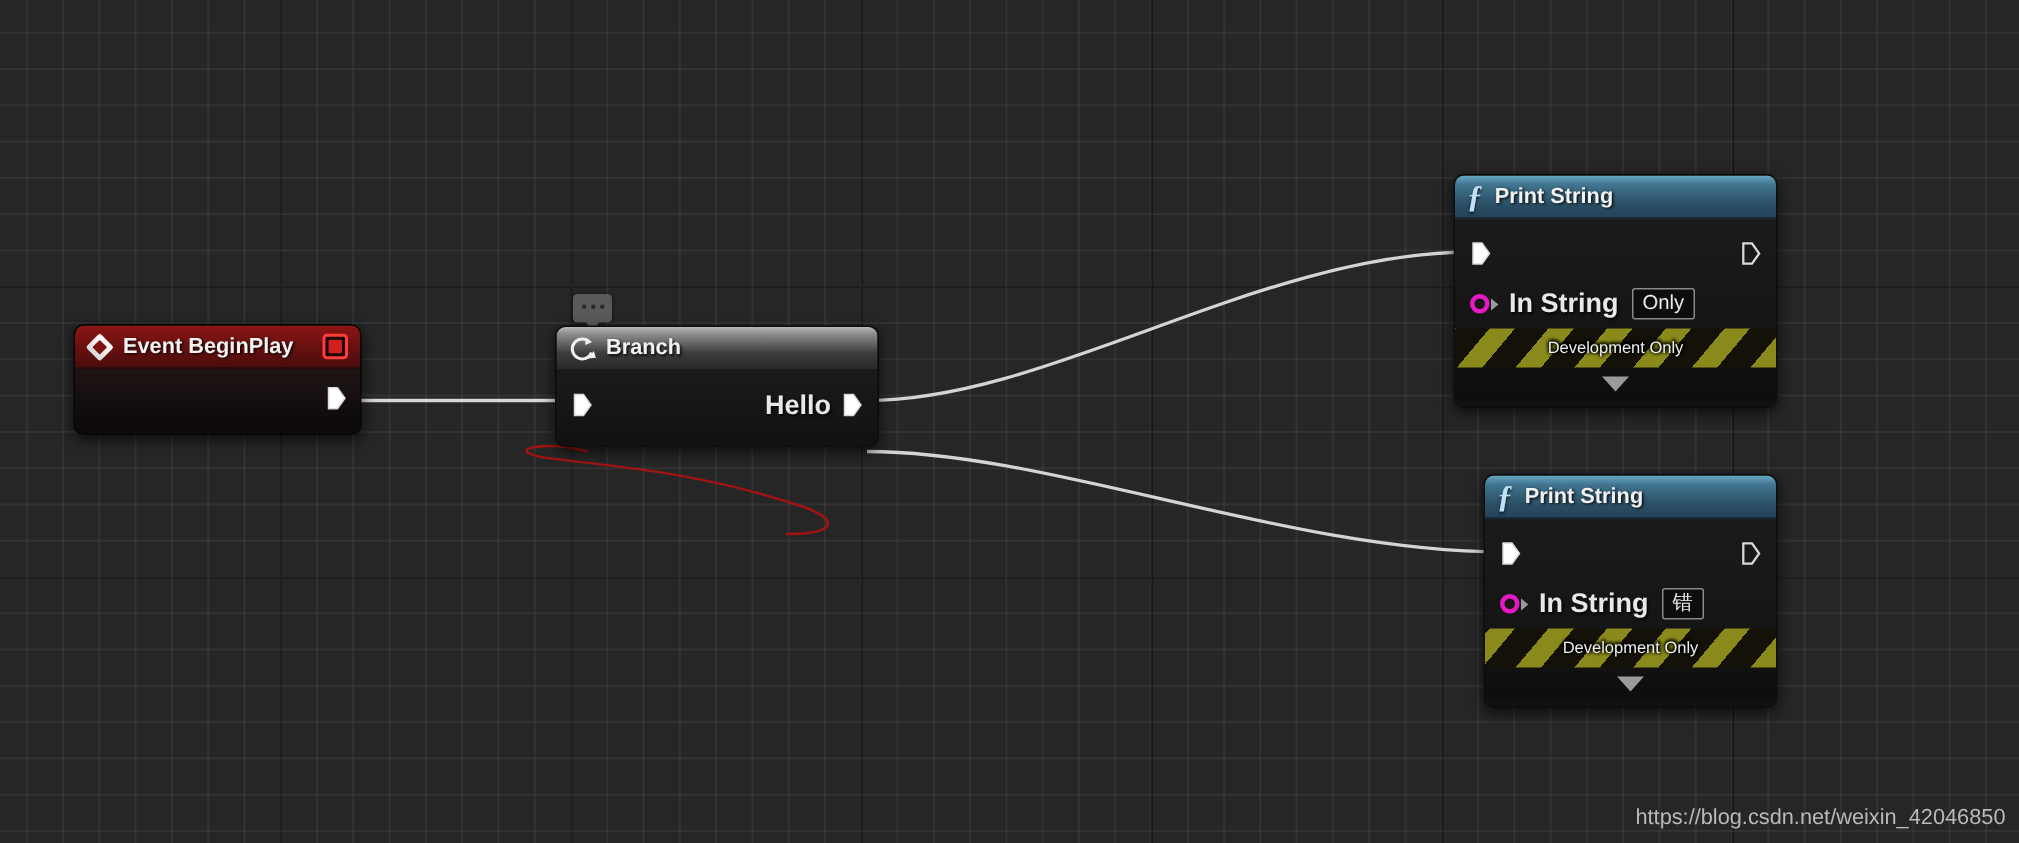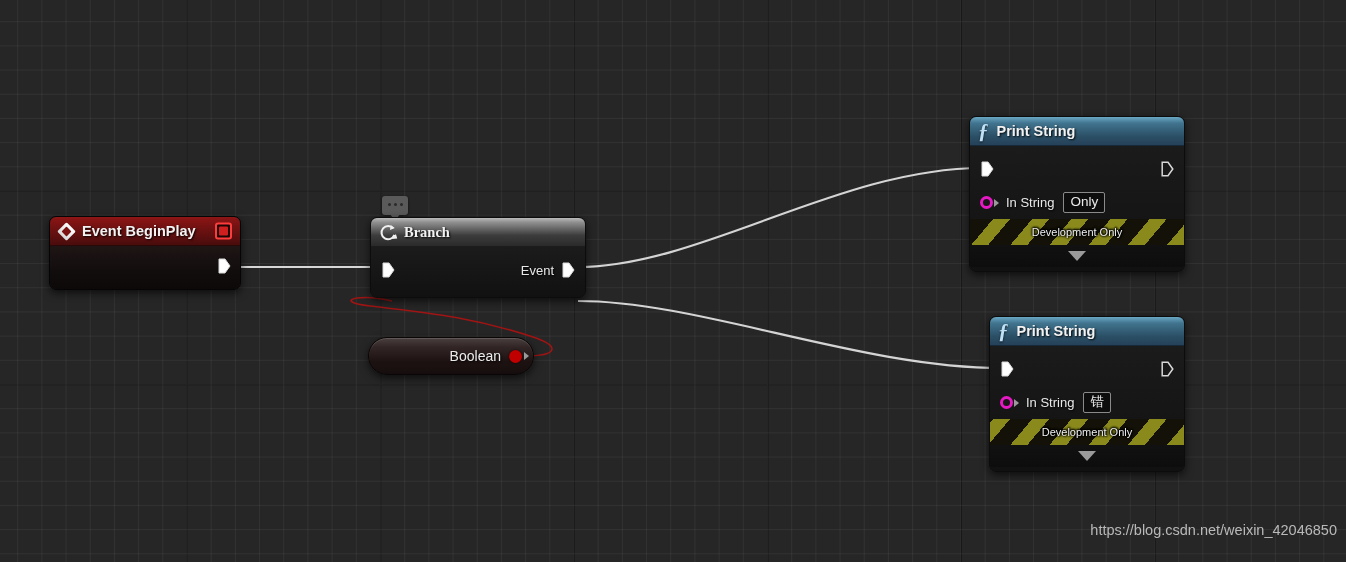"In String" .pin-label { font-size: 13px -> 18px; font-weight: none -> bold }
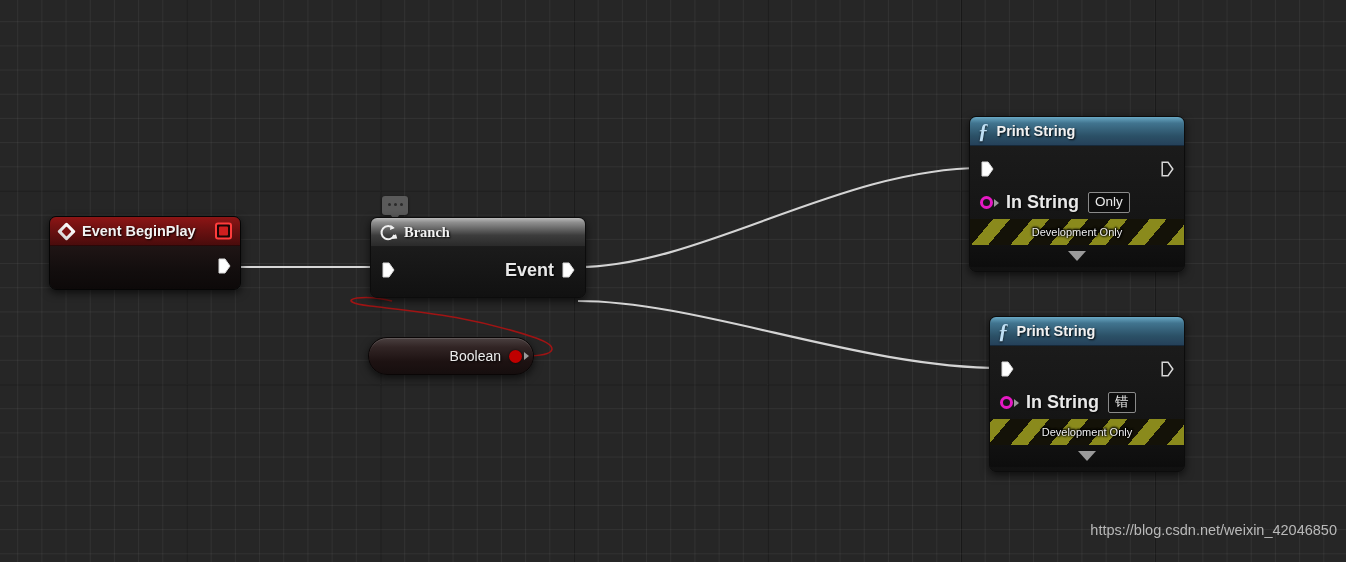"Branch" .head-branch { font-family: Liberation Serif, serif -> none }
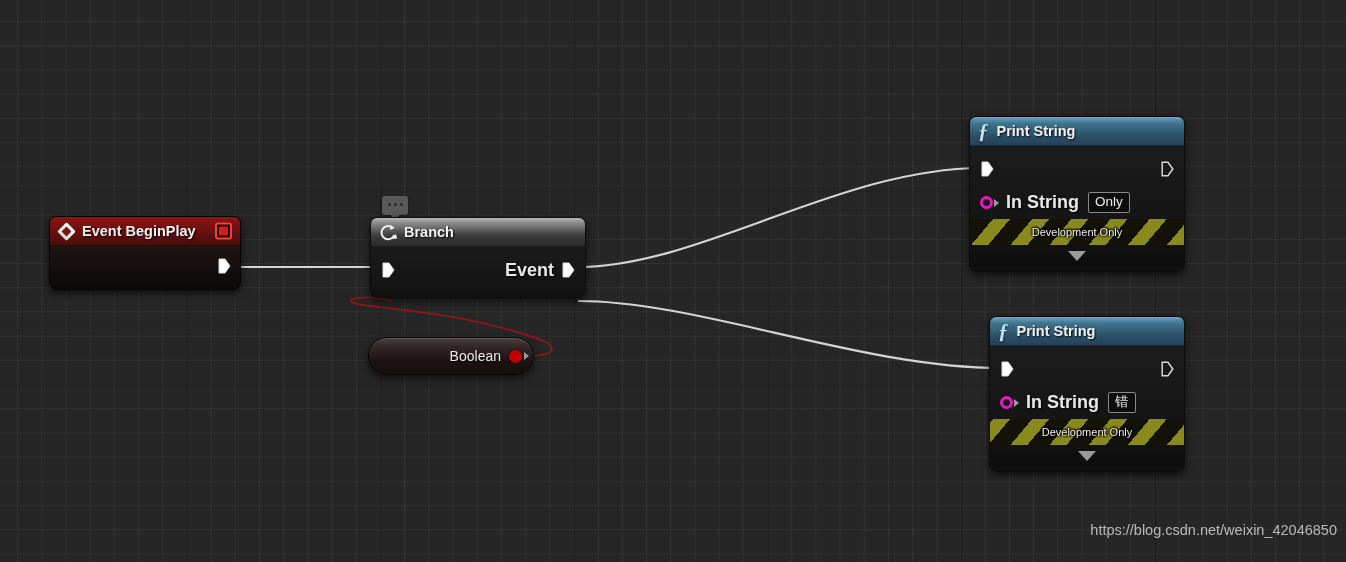"Event" span.pin-label { text: Event -> Hello }
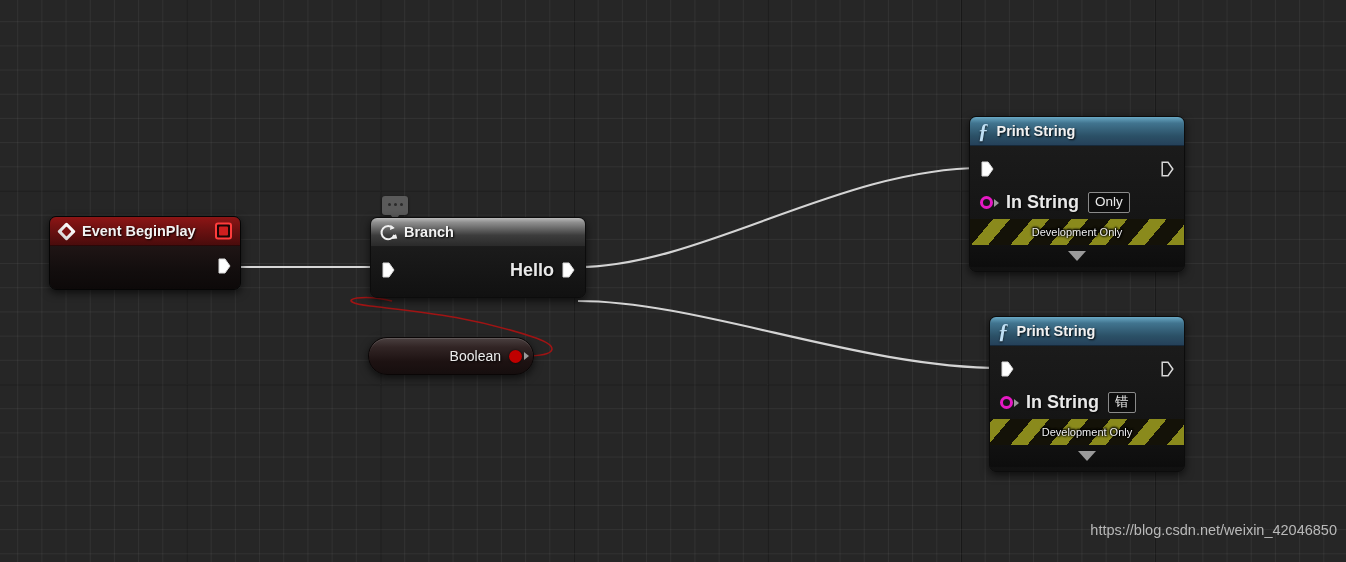"Boolean" div.var-node { html: <div> <span>Boolean</span> <span></span> <span></span> </div> -> none }
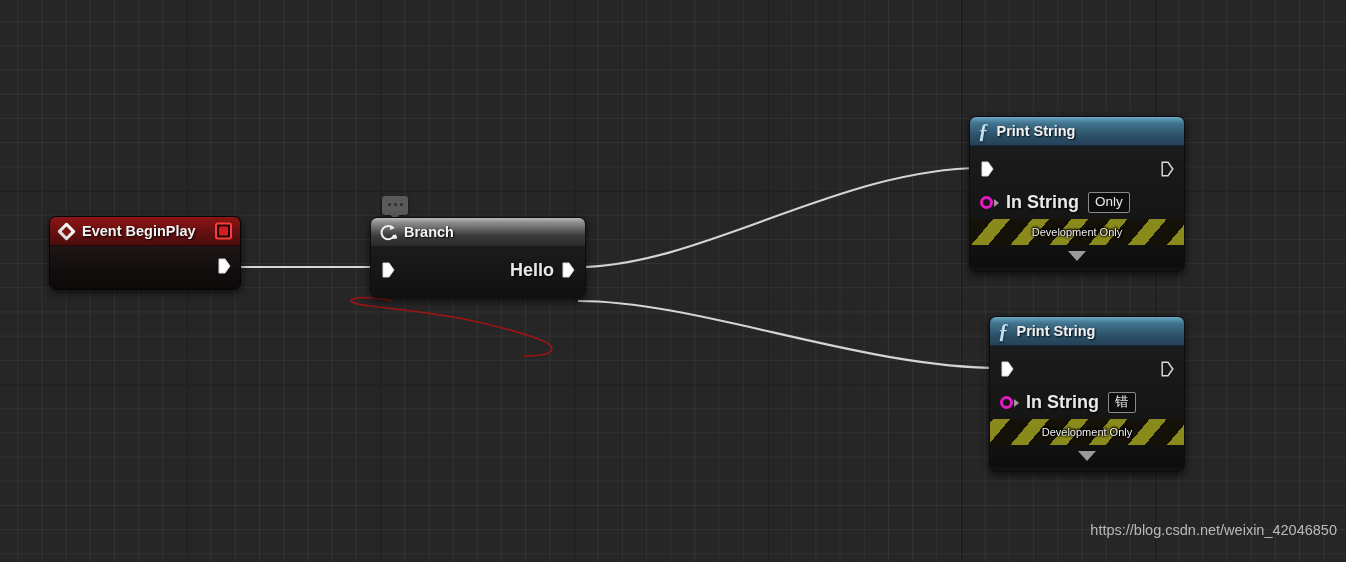"https://blog.csdn.net/weixin_42046850" div.watermark { bottom: 24px -> 9px }
